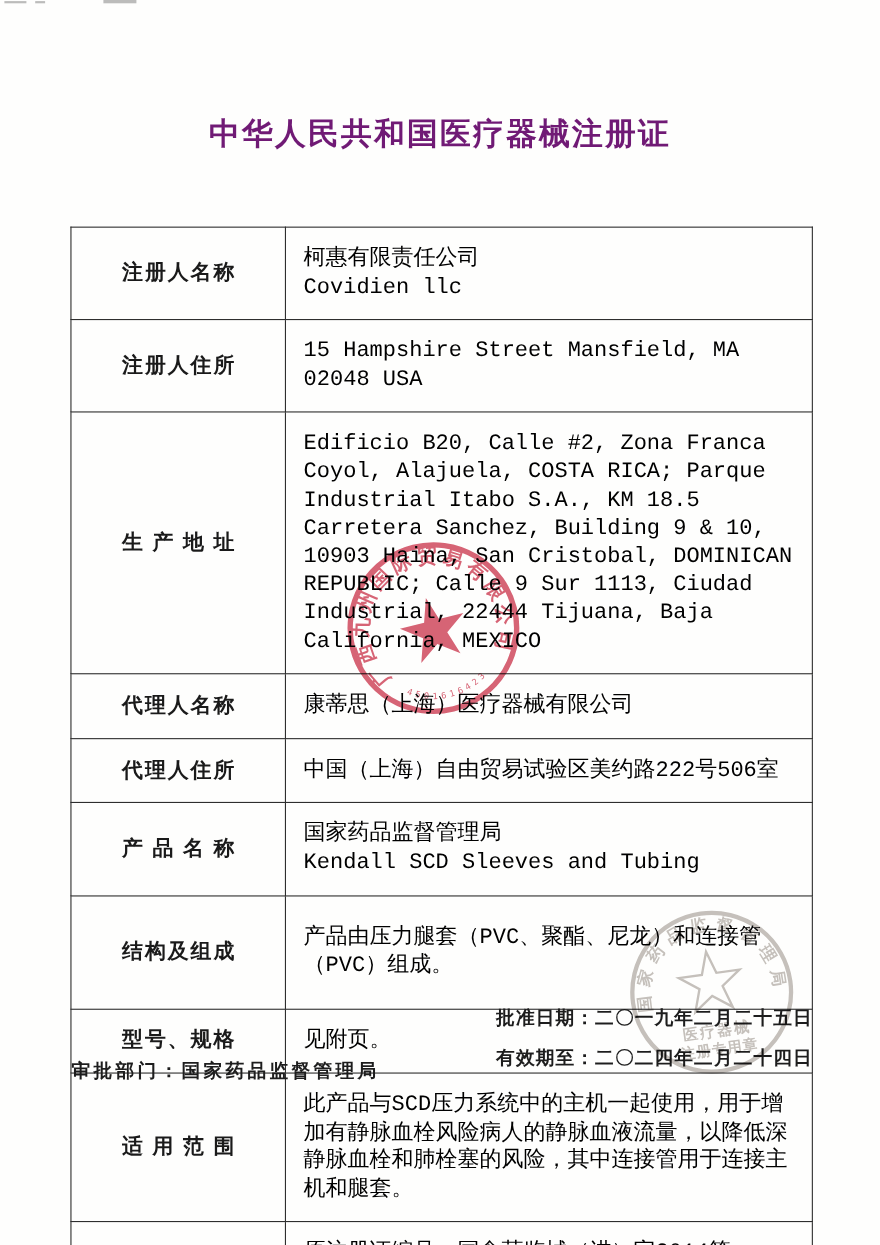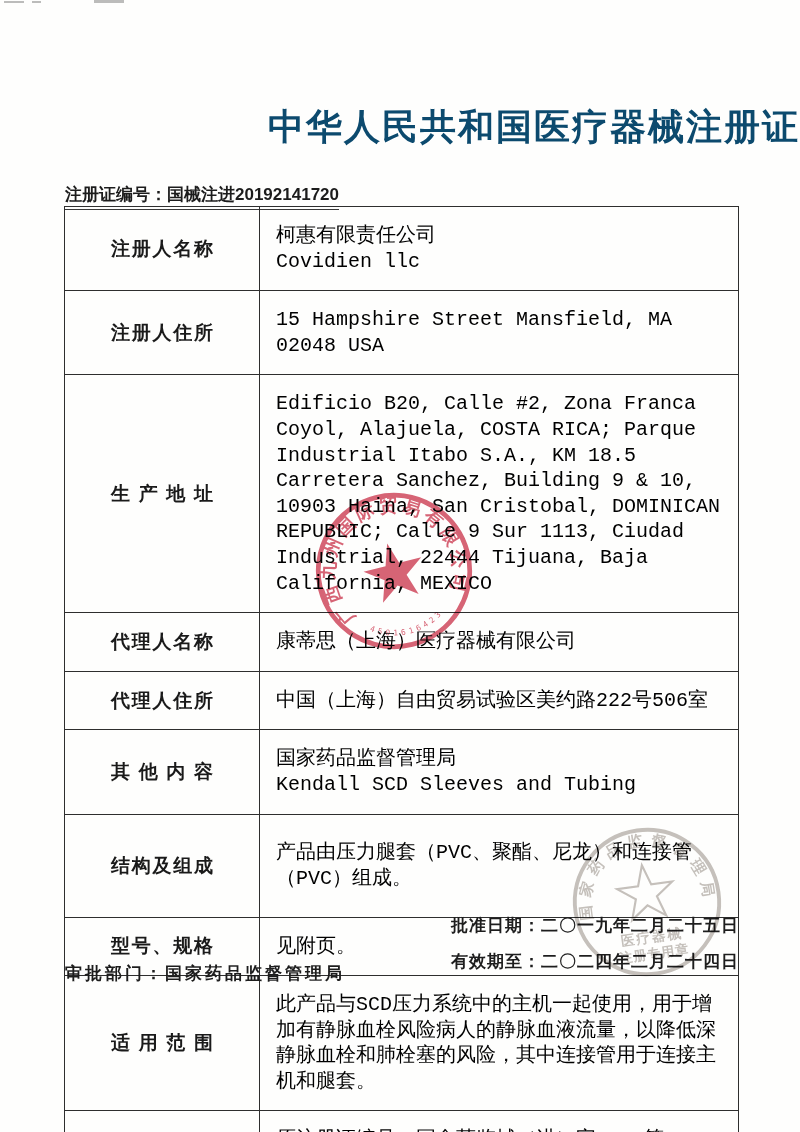"中华人民共和国医疗器械注册证" .title { color: #0c4a6e -> #701a75; font-size: 36px -> 28px; text-align: right -> center }
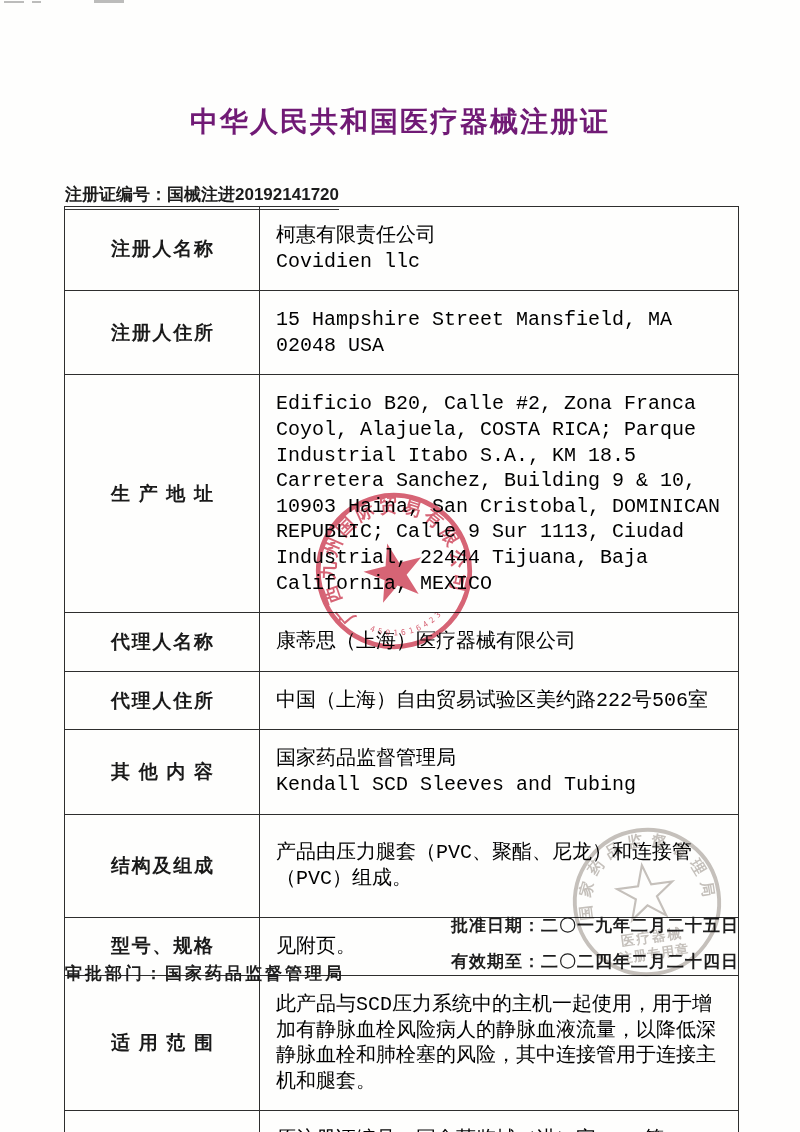"注册证编号：国械注进20192141720" div.certline { html: <div><span>注册证编号：</span><span>国械注进20192141720</span></div> -> none }
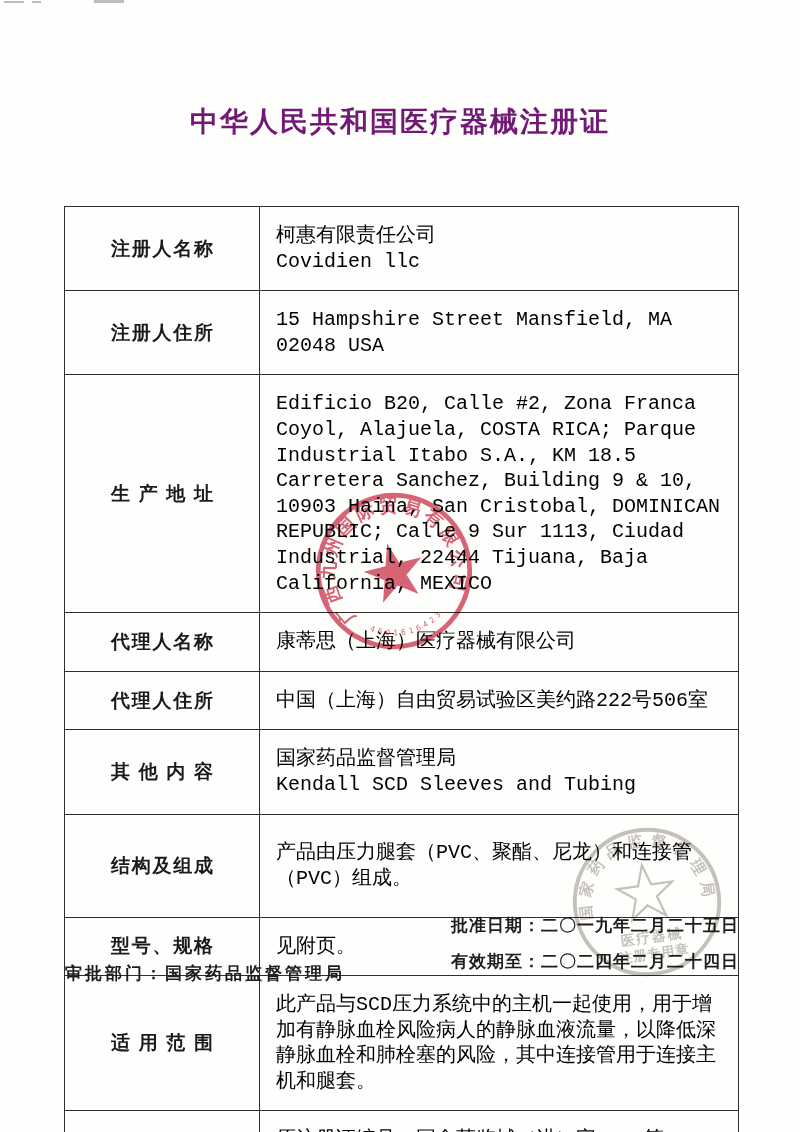"其他内容" div.lab-in { text: 其他内容 -> 产品名称 }
